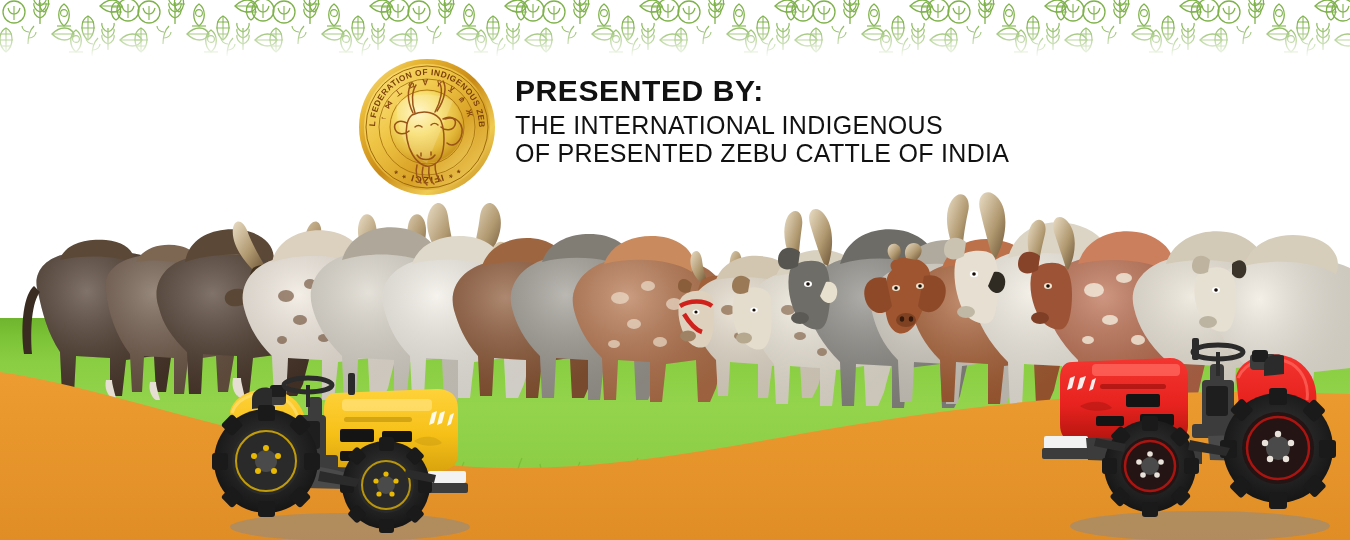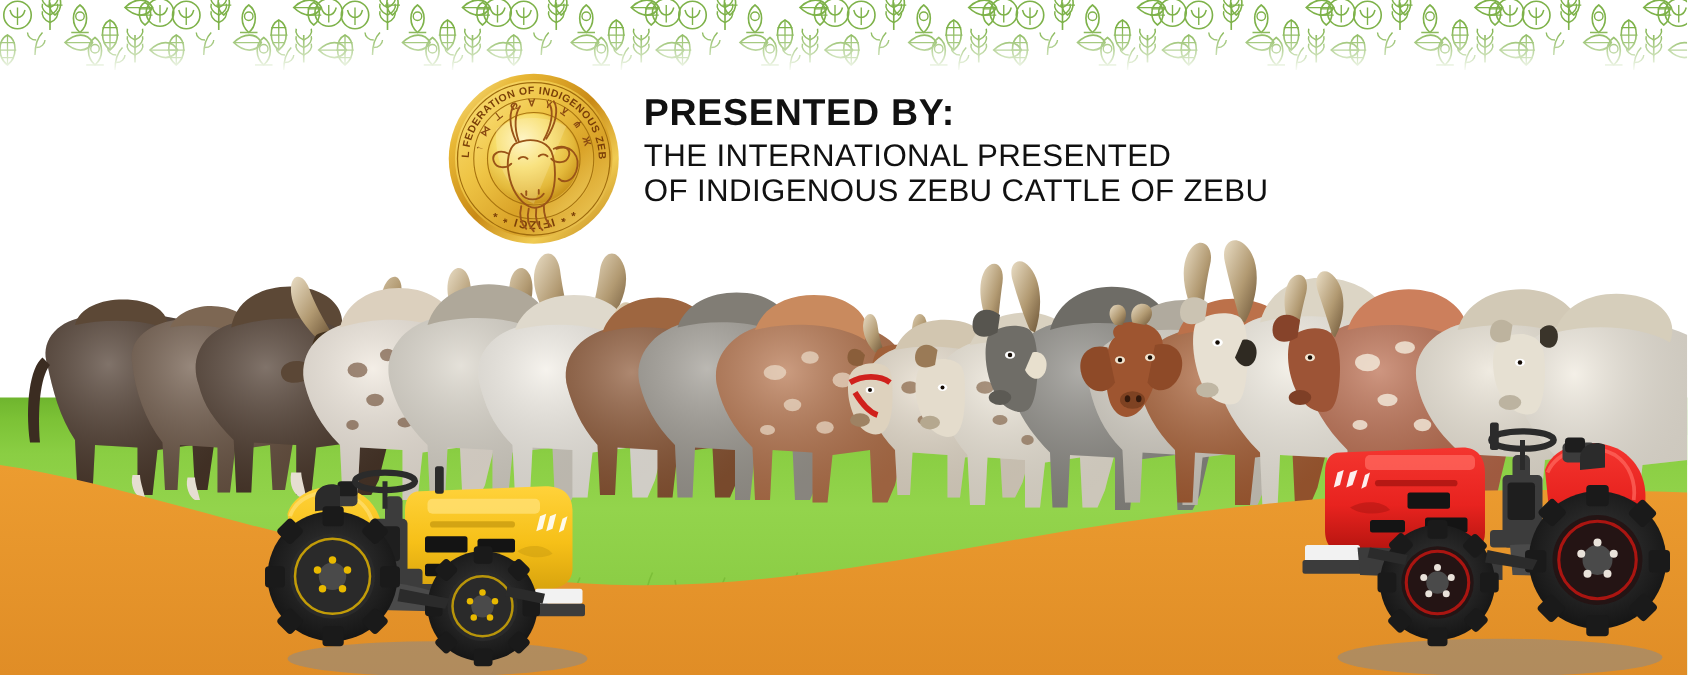"THE INTERNATIONAL PRESENTED" span.org-line { text: PRESENTED -> INDIGENOUS }
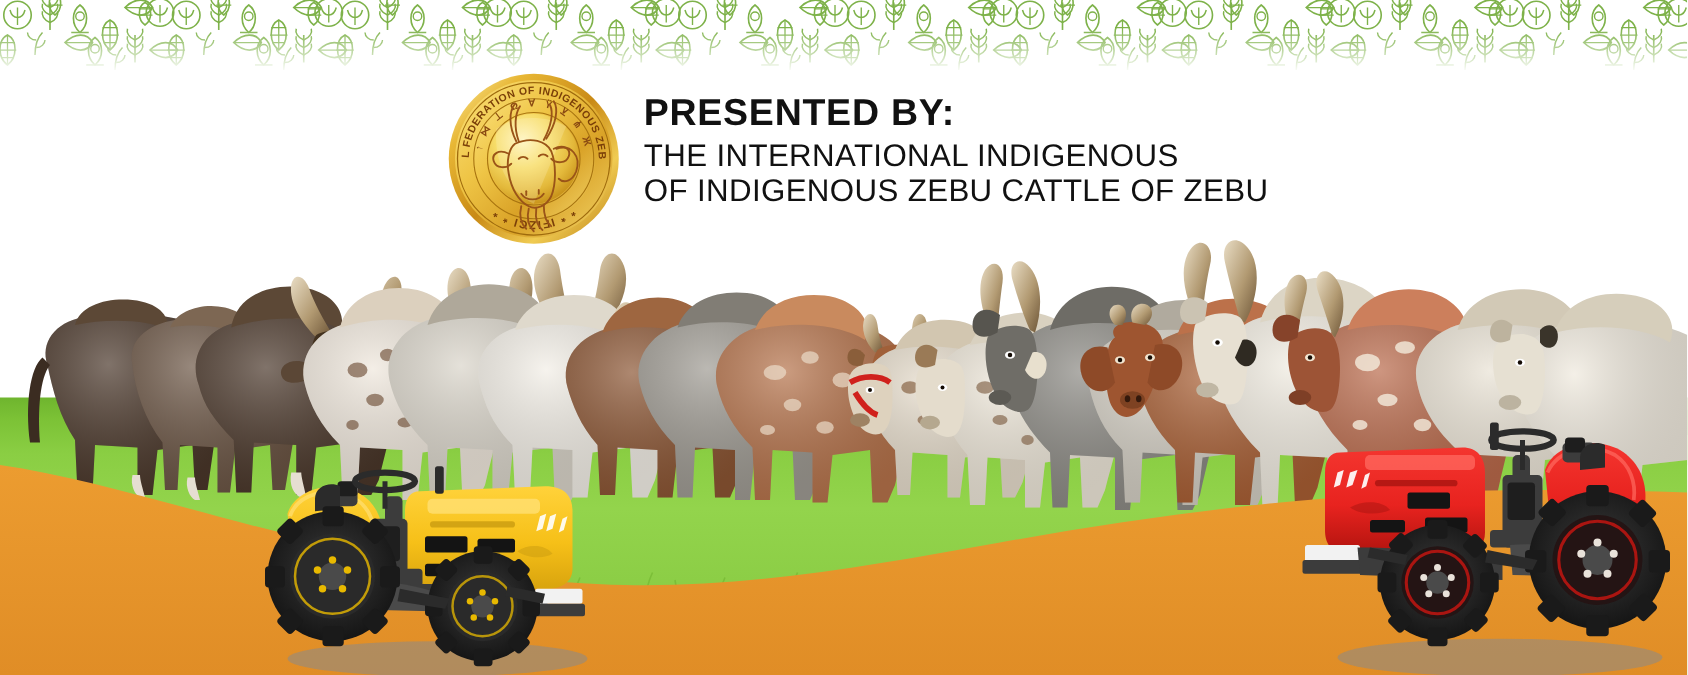"OF INDIGENOUS ZEBU CATTLE OF" span.org-line { text: INDIGENOUS ZEBU CATTLE OF ZEBU -> PRESENTED ZEBU CATTLE OF INDIA }
